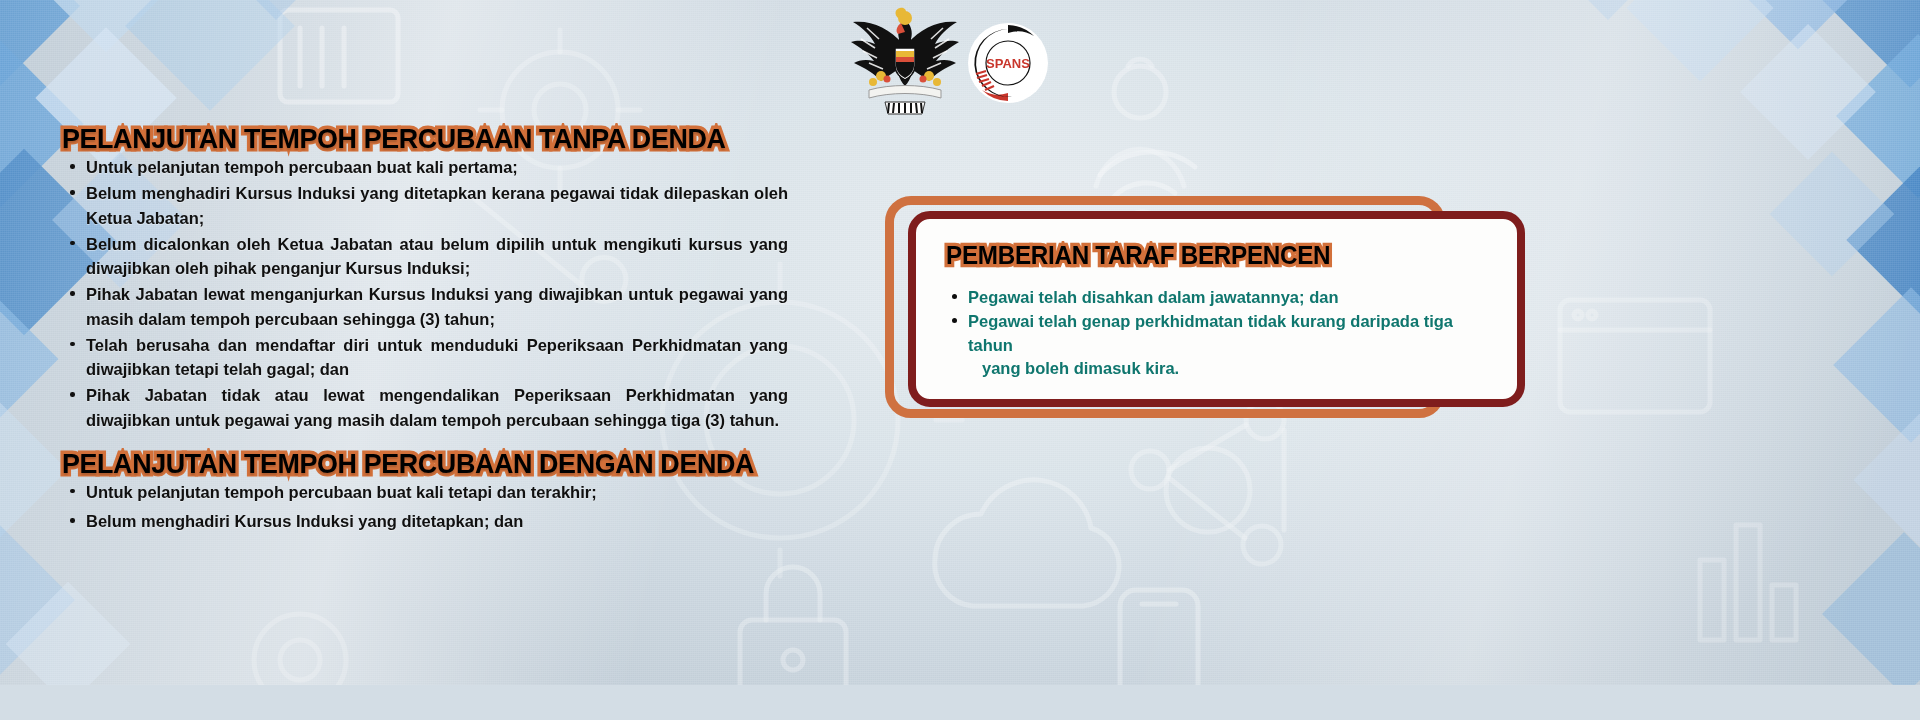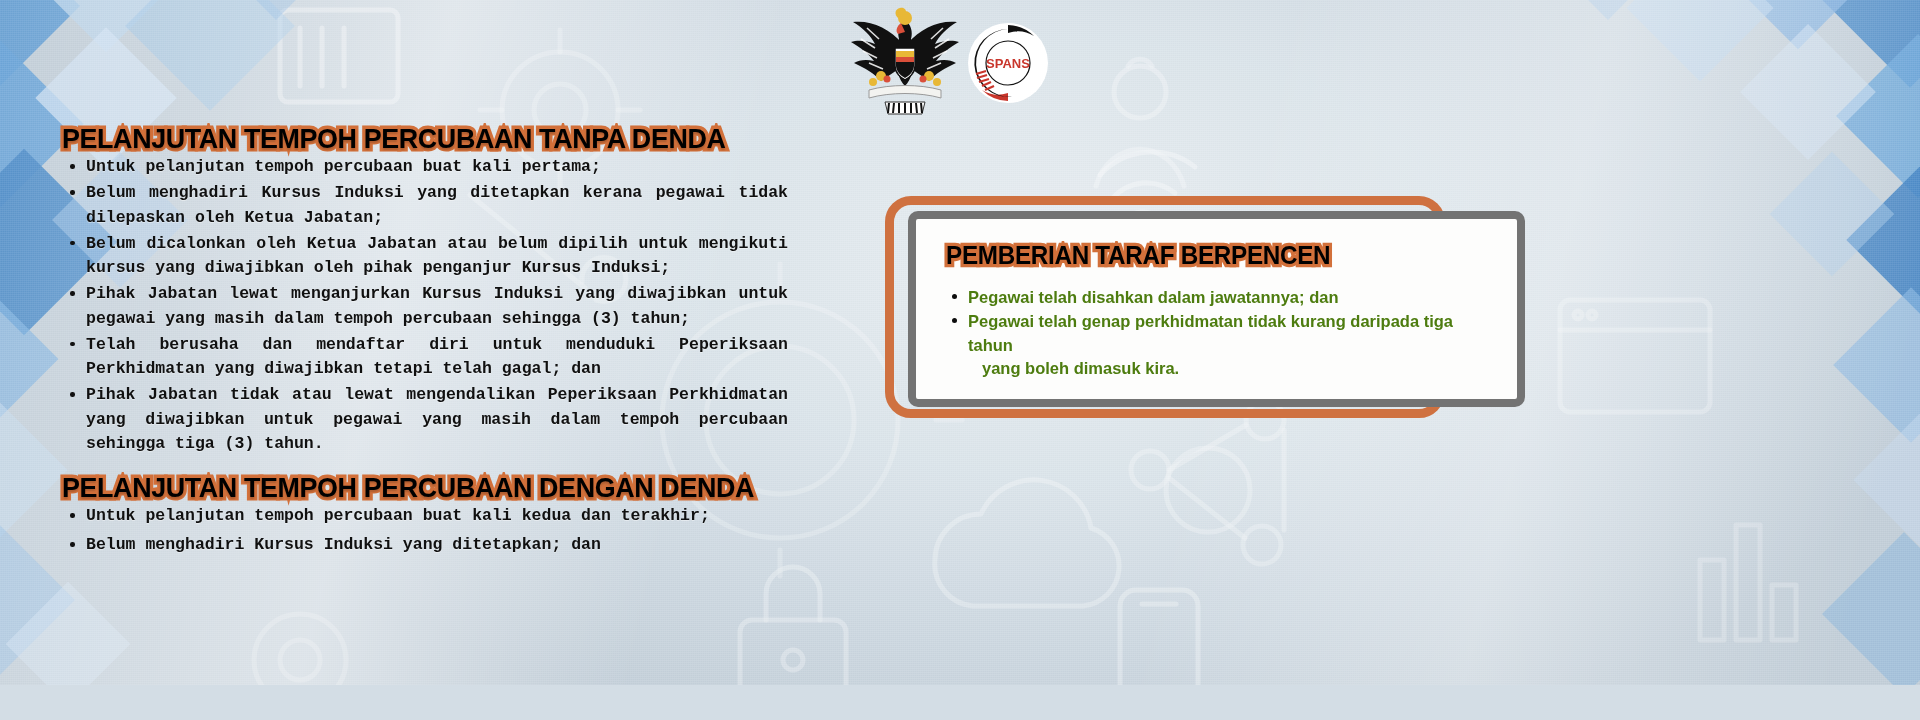"Untuk pelanjutan tempoh percubaan buat" ul.bullets { font-family: Liberation Mono, monospace -> none }
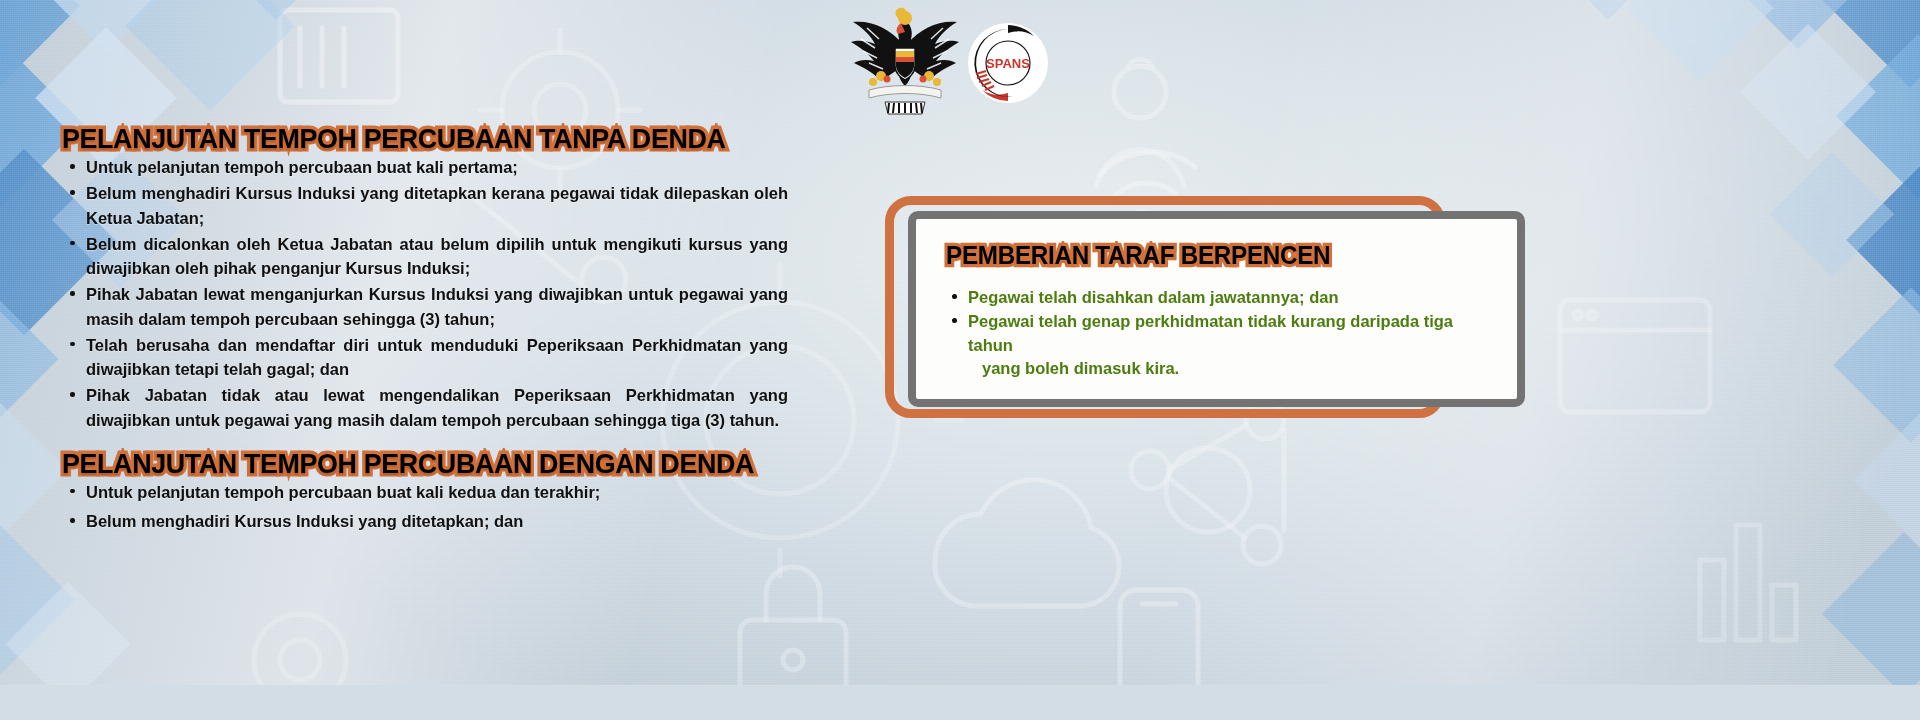"PEMBERIAN TARAF BERPENCEN" .card { border: 8px solid #737373 -> 8px solid #7f1d1d; border-radius: 10px -> 22px }
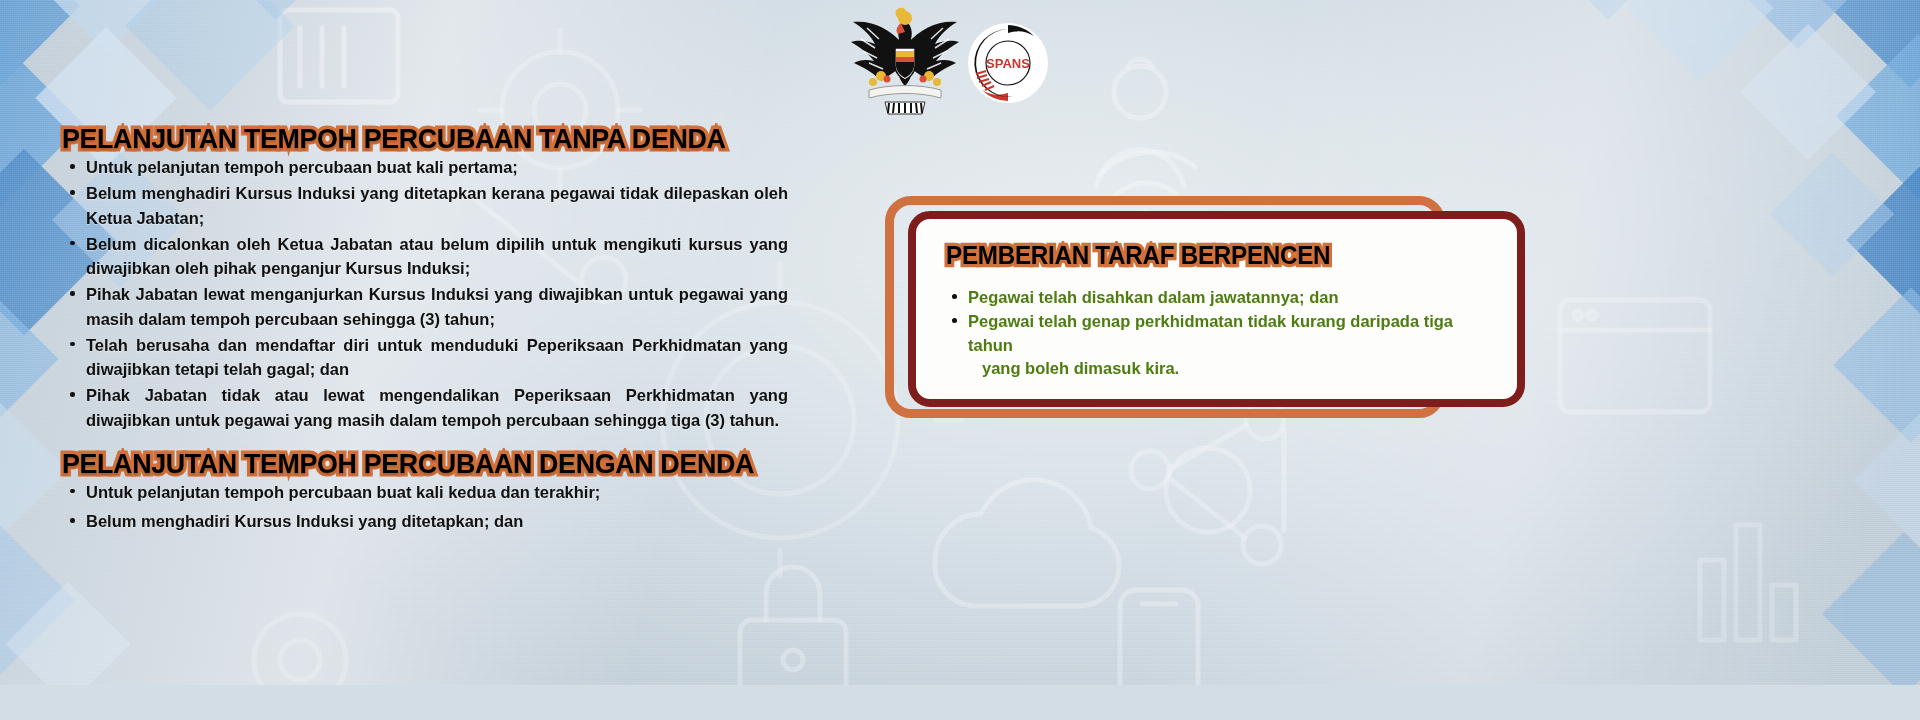"Pegawai telah disahkan dalam jawatannya;" ul.card-bullets li { color: #4d7c0f -> #0f766e }
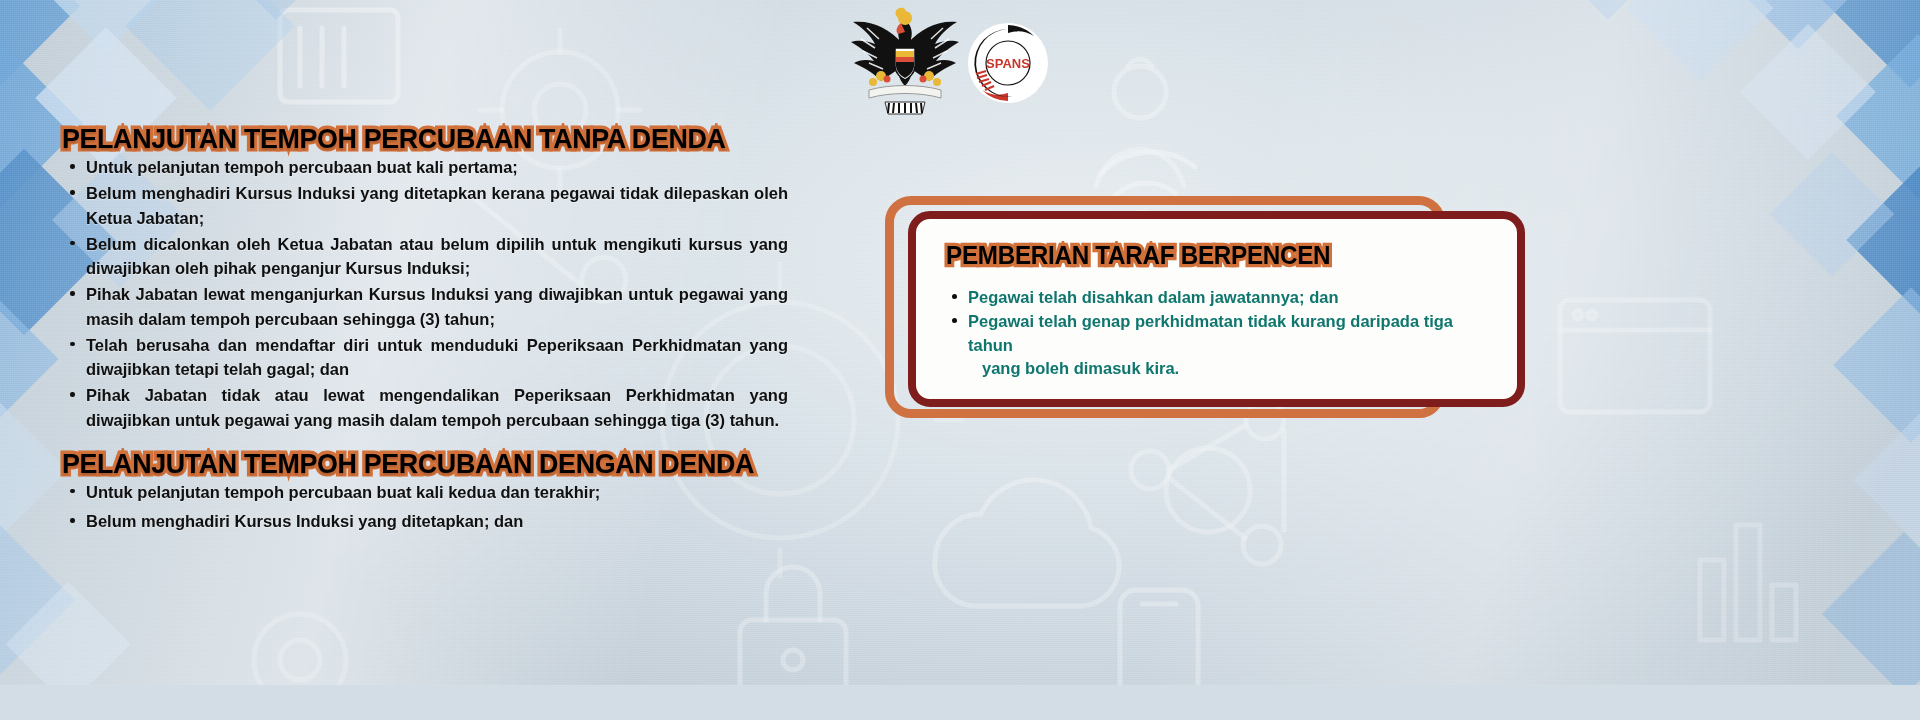"Untuk pelanjutan tempoh percubaan buat kali kedua" li { text: kedua -> tetapi }
